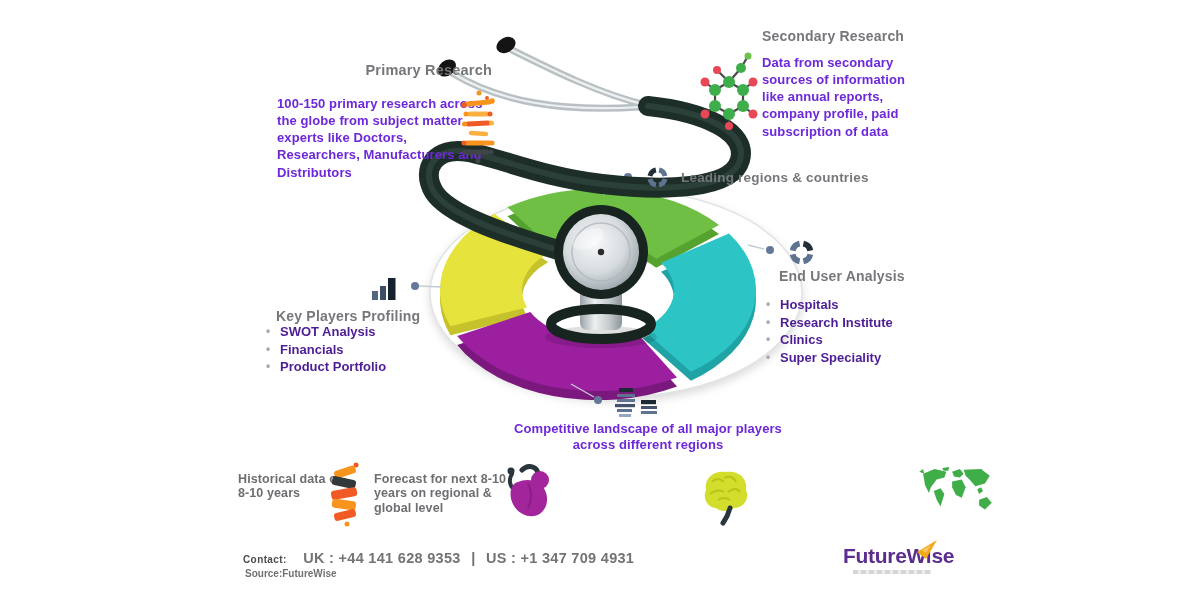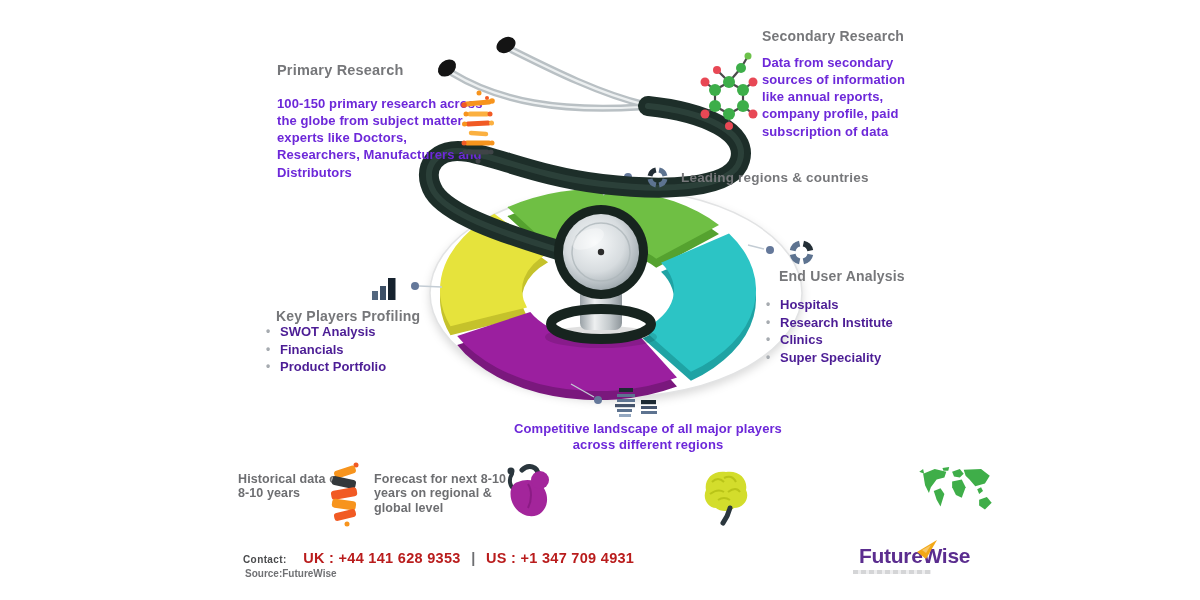"Primary Research" div.sec-title { text-align: none -> right }
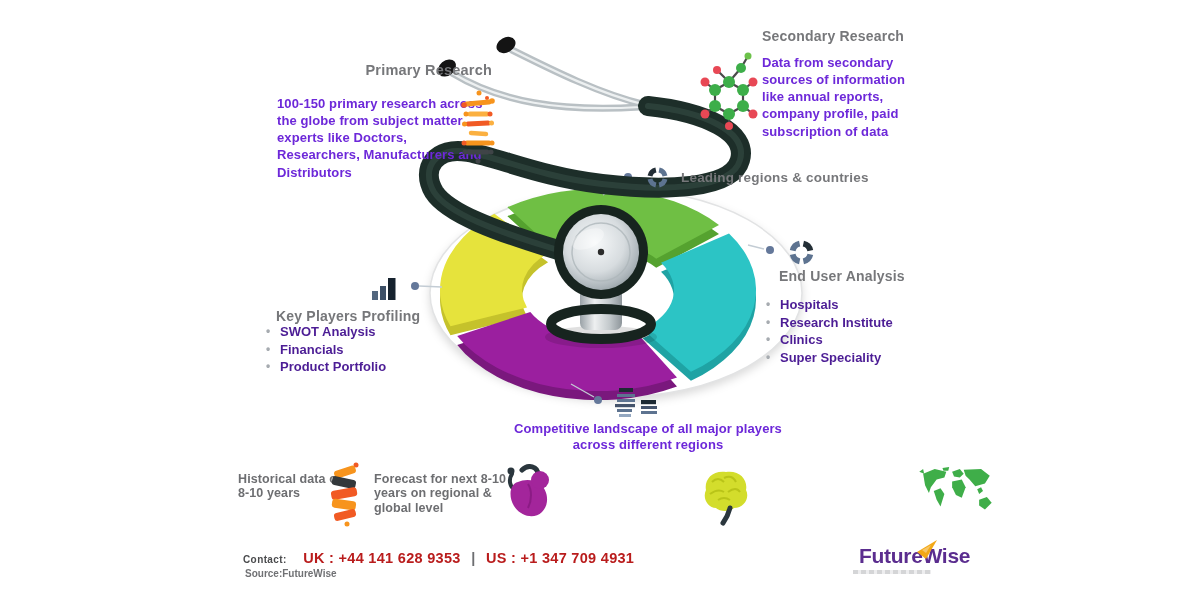"UK : +44 141 628" .contact-phones { color: #b91c1c -> #737373 }
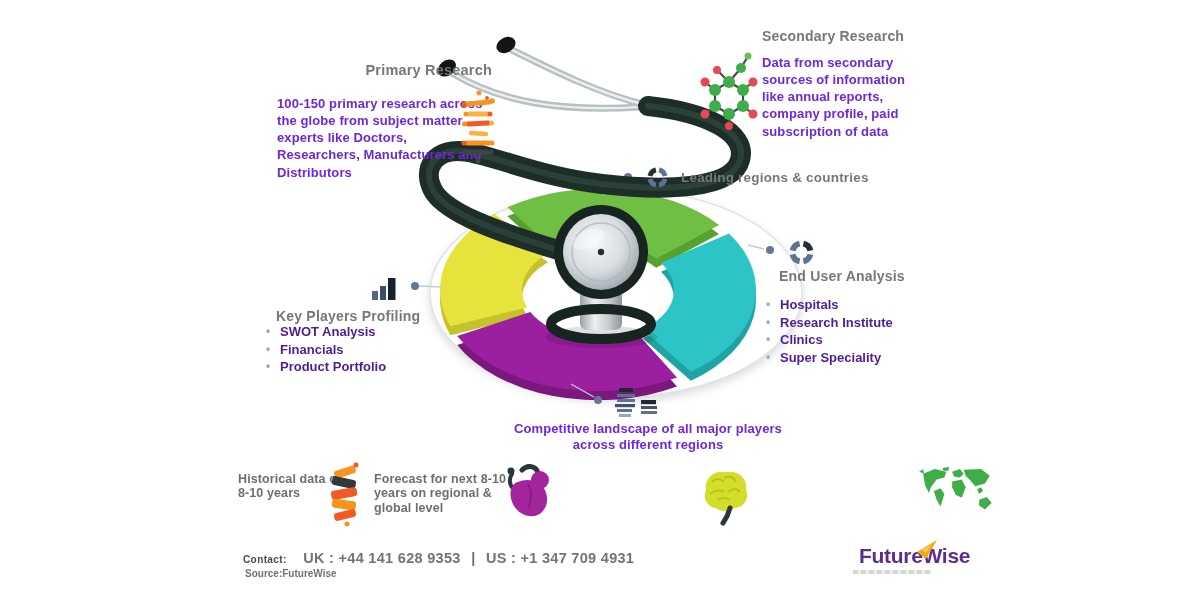"FutureWise" .logo-text { margin-left: 16px -> none }
